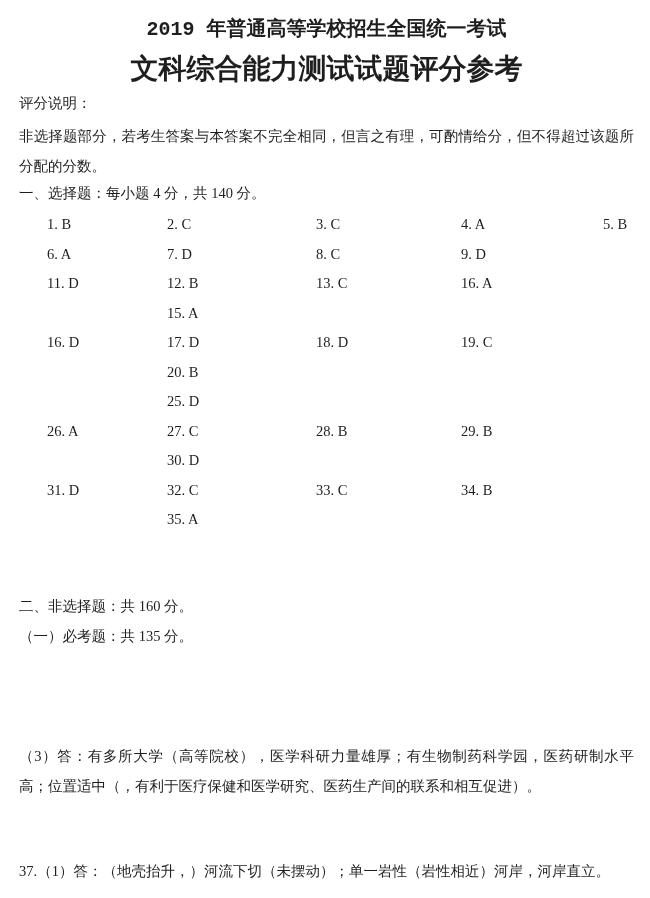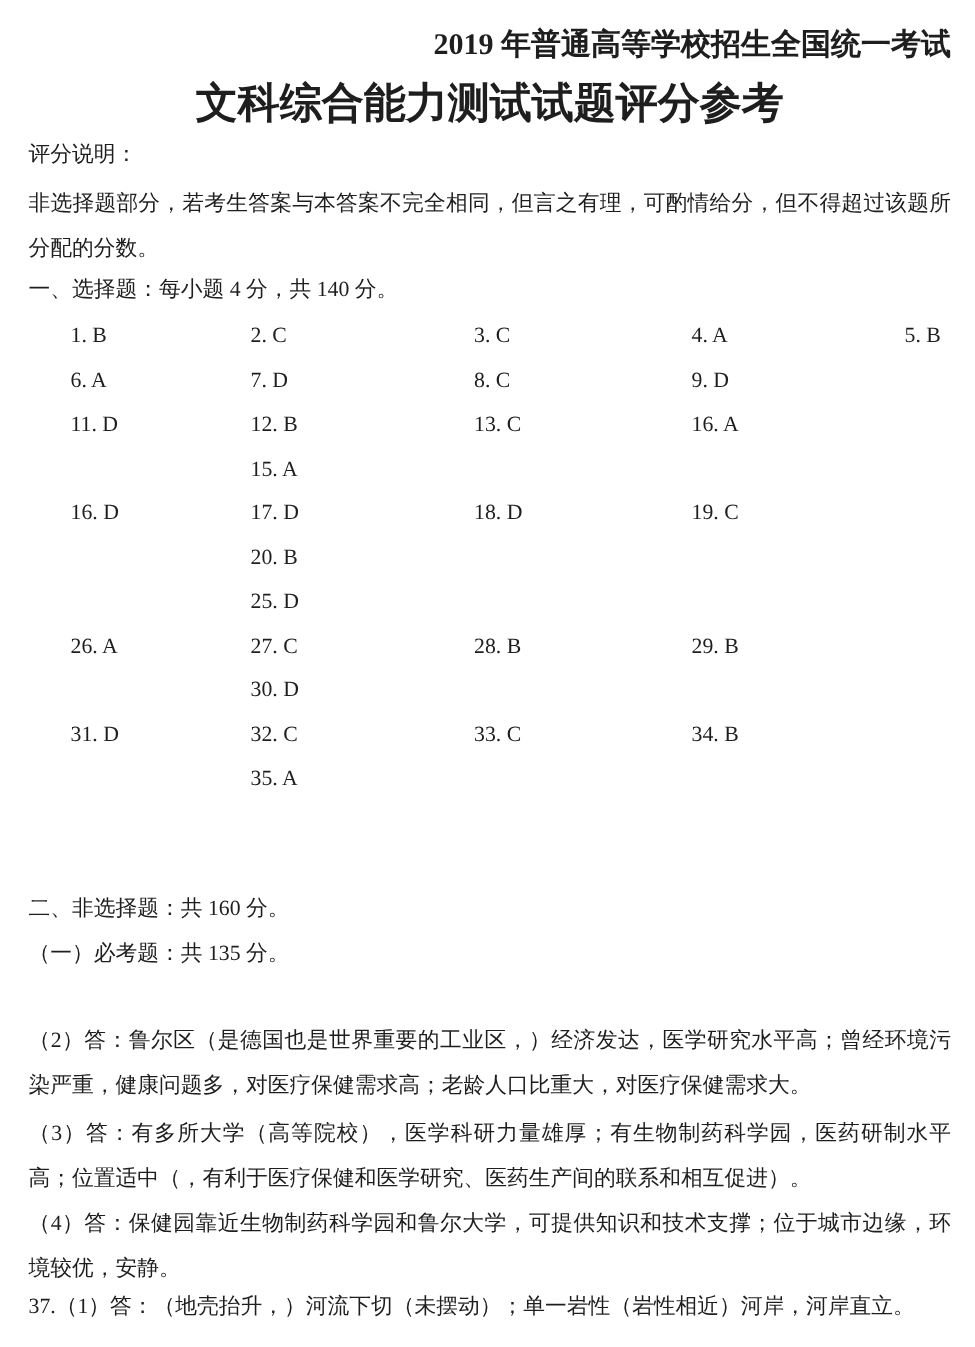"2019 年普通高等学校招生全国统一考试" .title { font-family: Liberation Serif, serif -> Liberation Mono, monospace; text-align: right -> center }
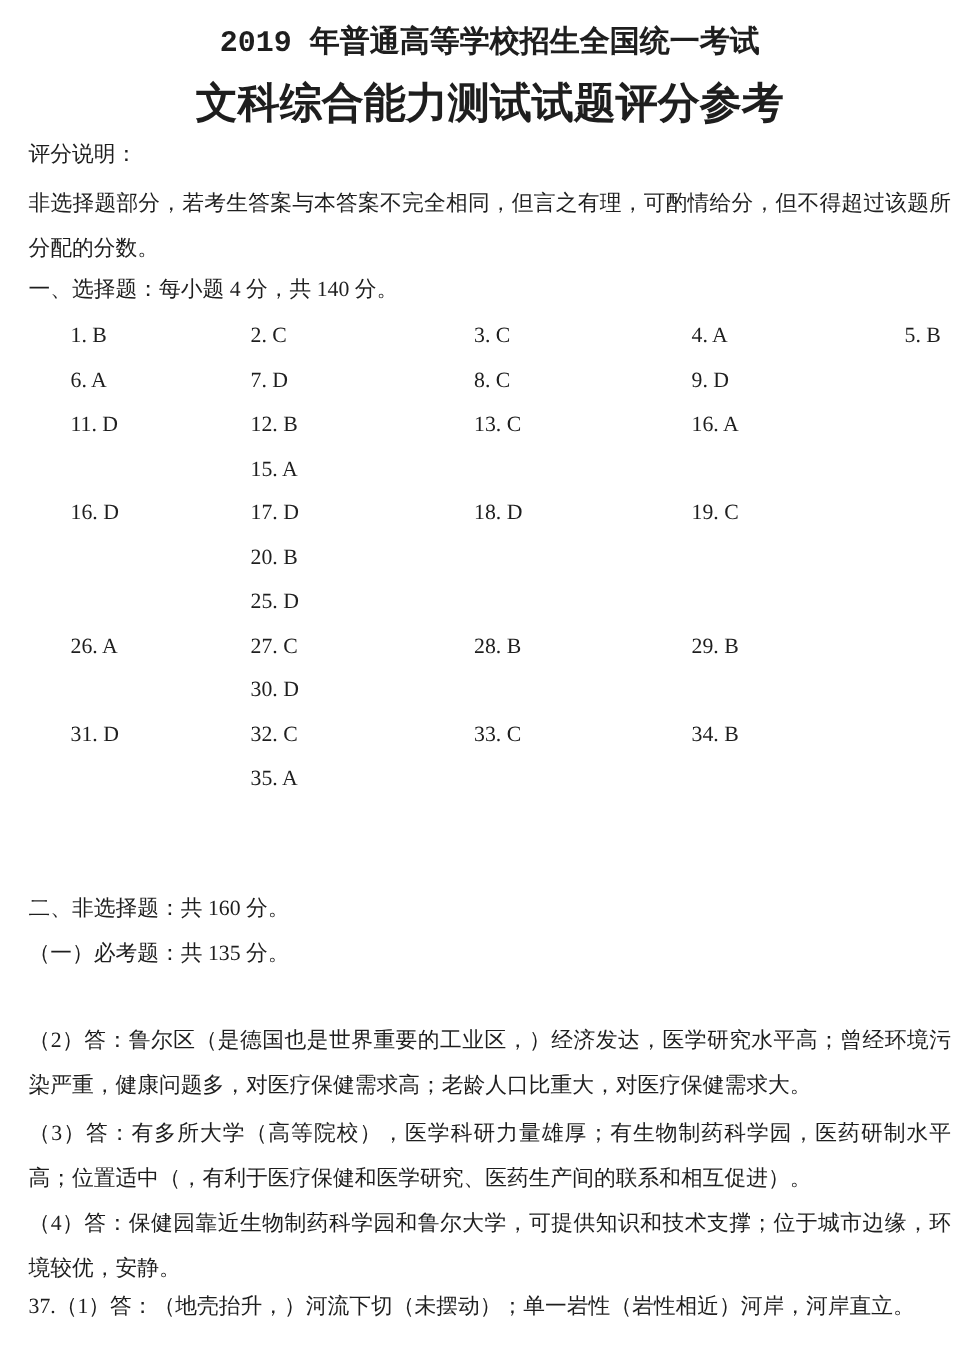"（2）答：鲁尔区（是德国也是世界重要的工业区，）经济发达，医学研究水平高；曾经环" div.block { html: <div>（2）答：鲁尔区（是德国也是世界重要的工业区，）经济发达，医学研究水平高；曾经环境污染严重，健康问题多，对医疗保健需求高；老龄人口比重大，对医疗保健需求大。</div> -> none }
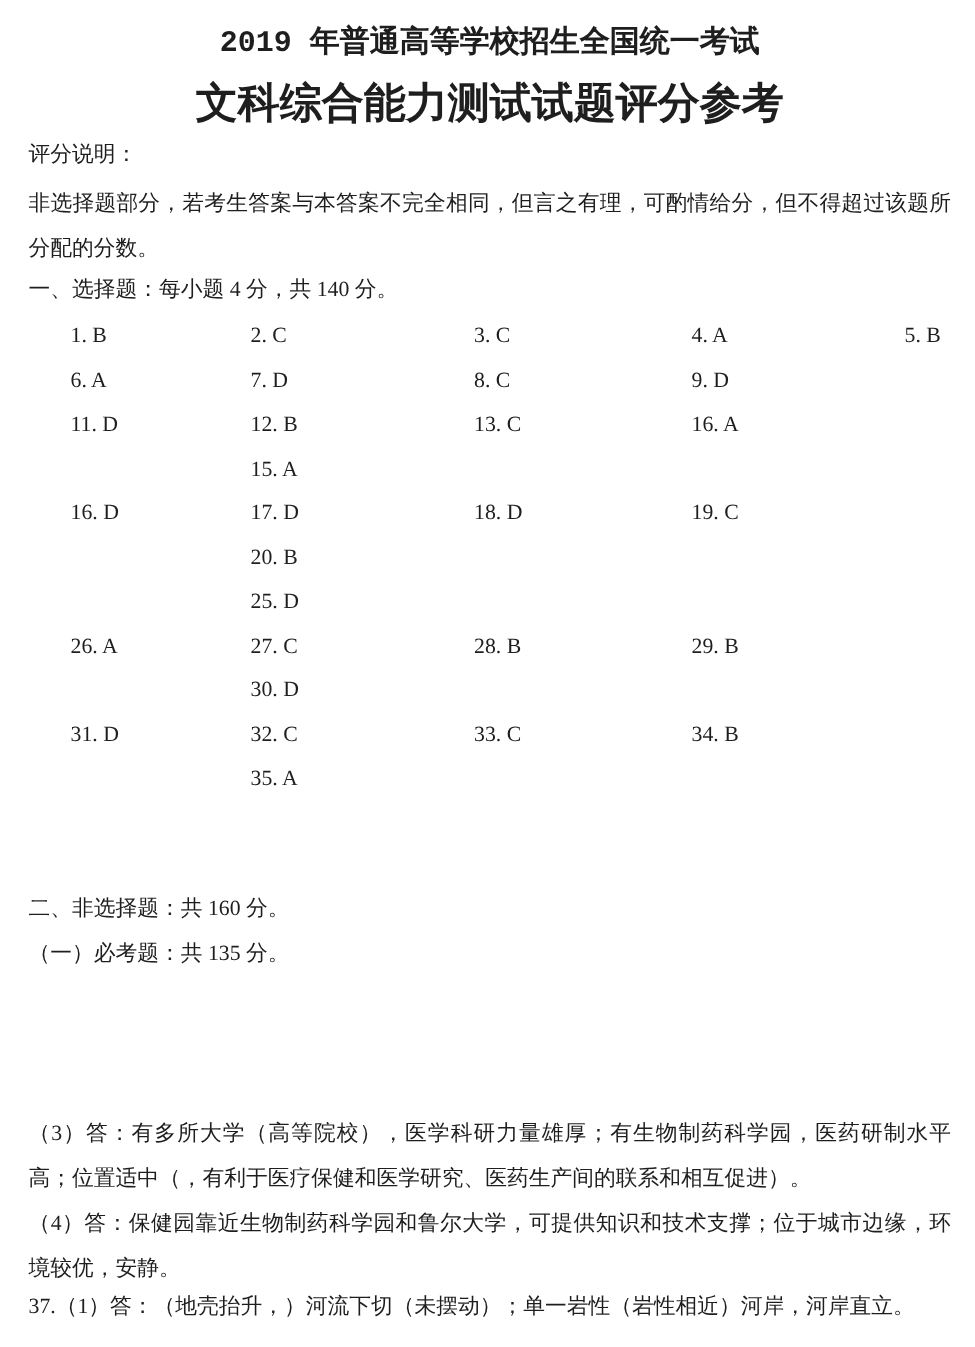"（4）答：保健园靠近生物制药科学园和鲁尔大学，可提供知识和技术支撑；位于城市边缘" div.block { html: <div>（4）答：保健园靠近生物制药科学园和鲁尔大学，可提供知识和技术支撑；位于城市边缘，环境较优，安静。</div> -> none }
